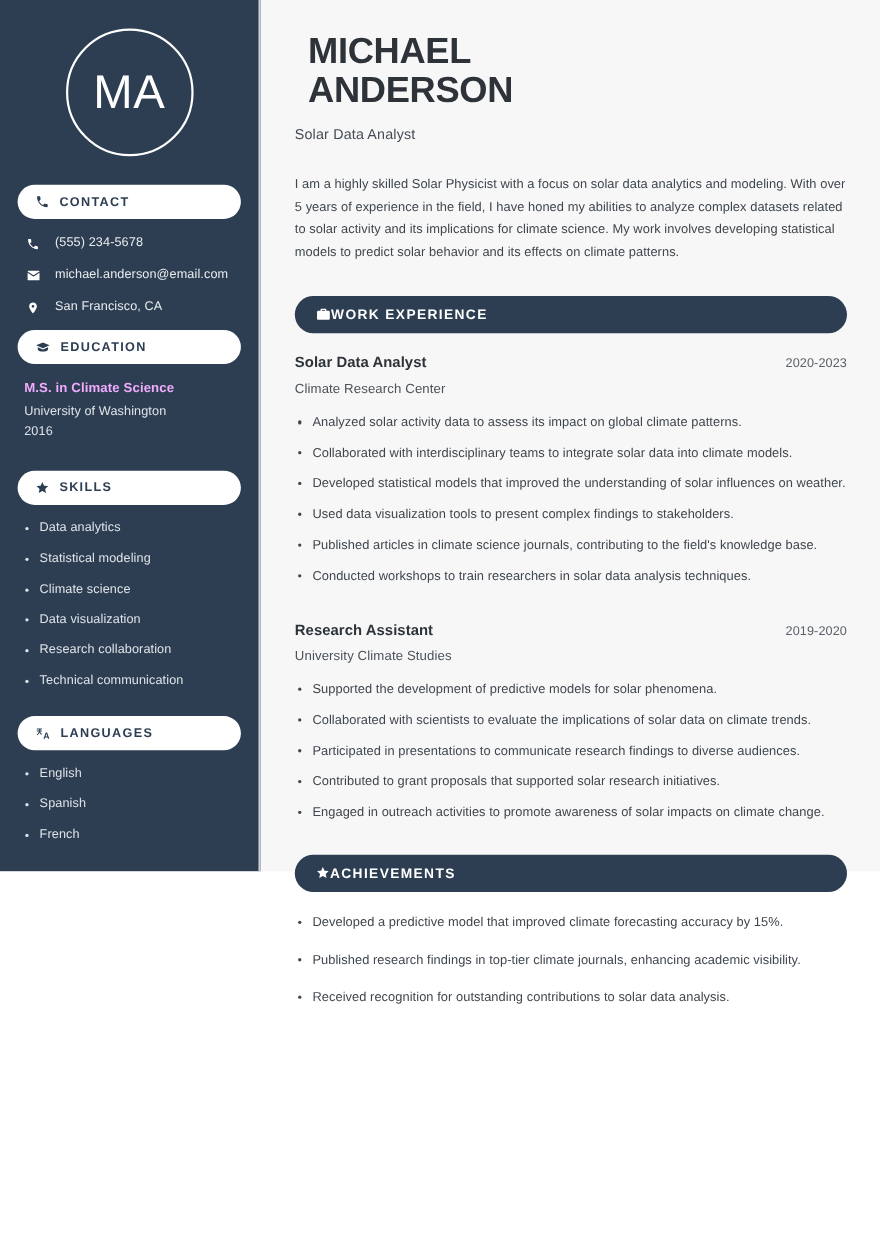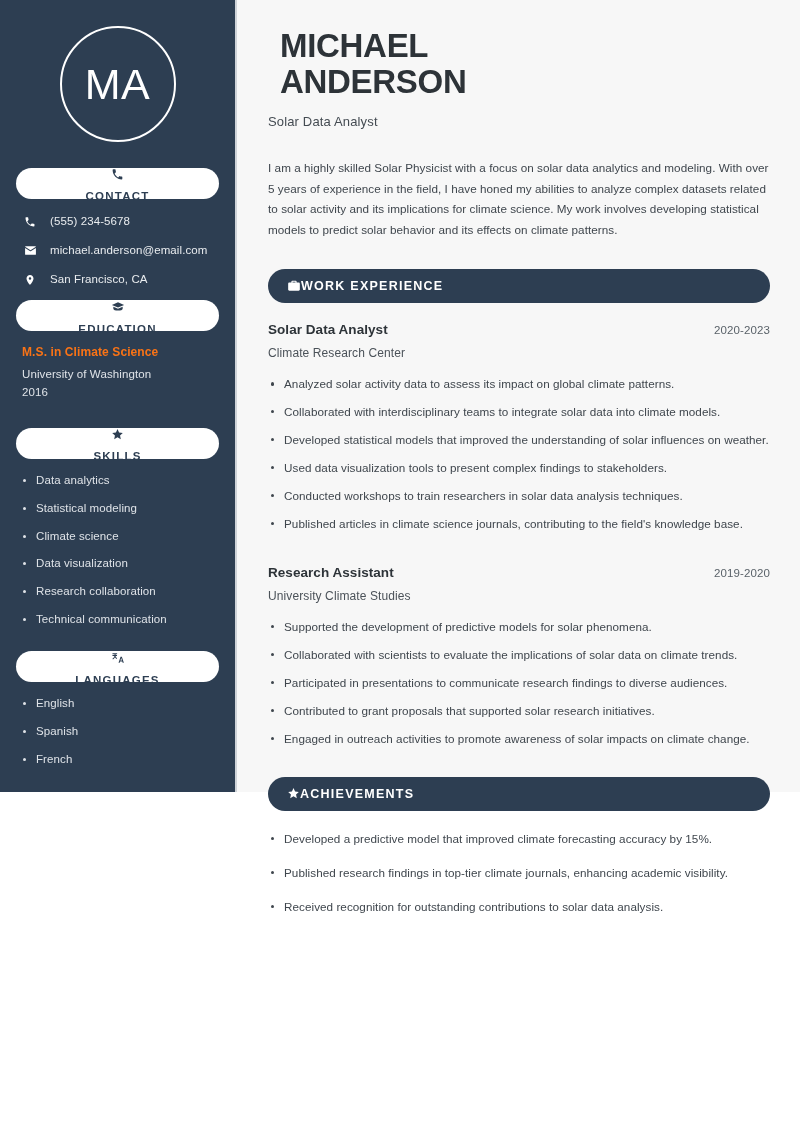"CONTACT" .pill { flex-direction: column -> none }
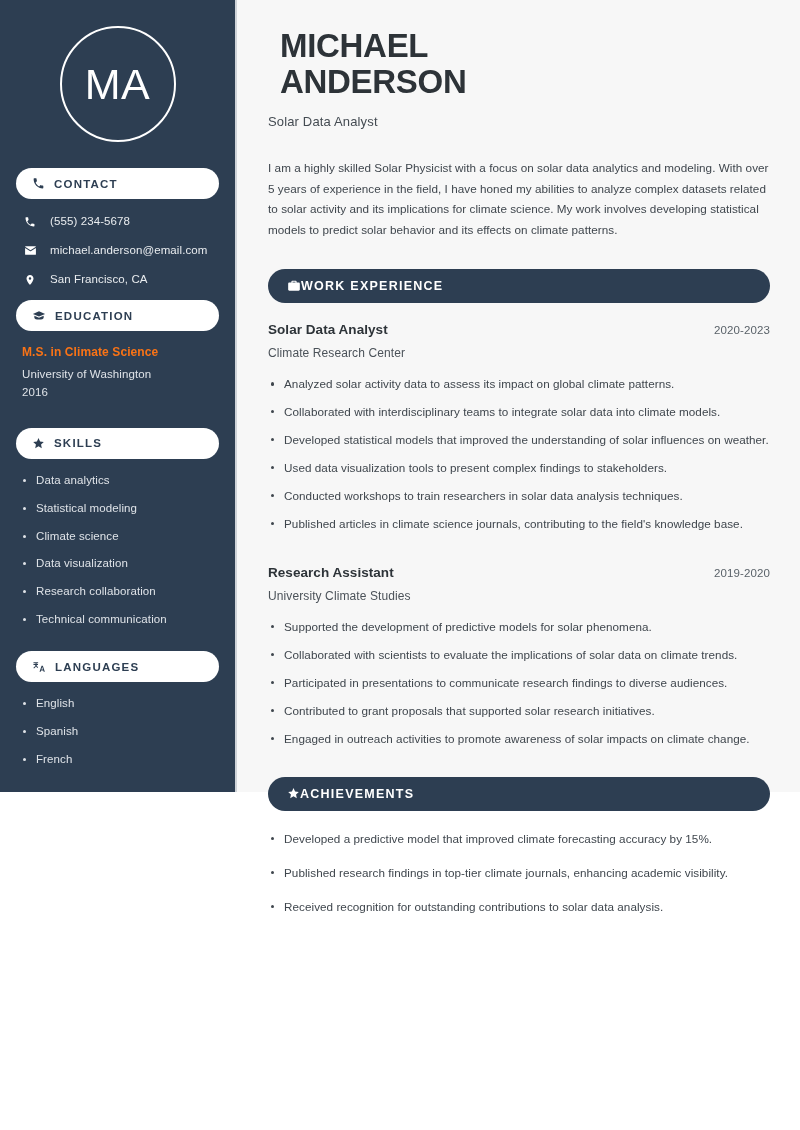"M.S. in Climate Science" .edu-degree { color: #f97316 -> #f0abfc }
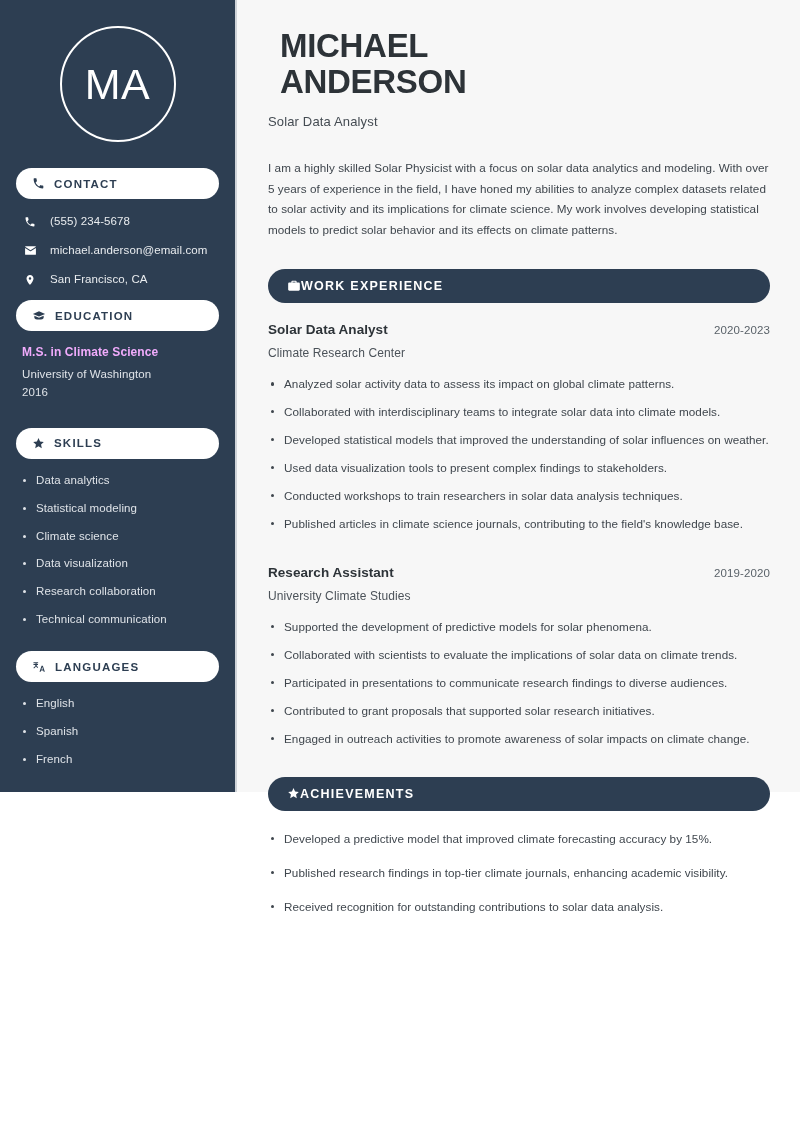"Conducted workshops to train researchers" li { order: before "Published articles in climate science" -> after "Published articles in climate science" }
